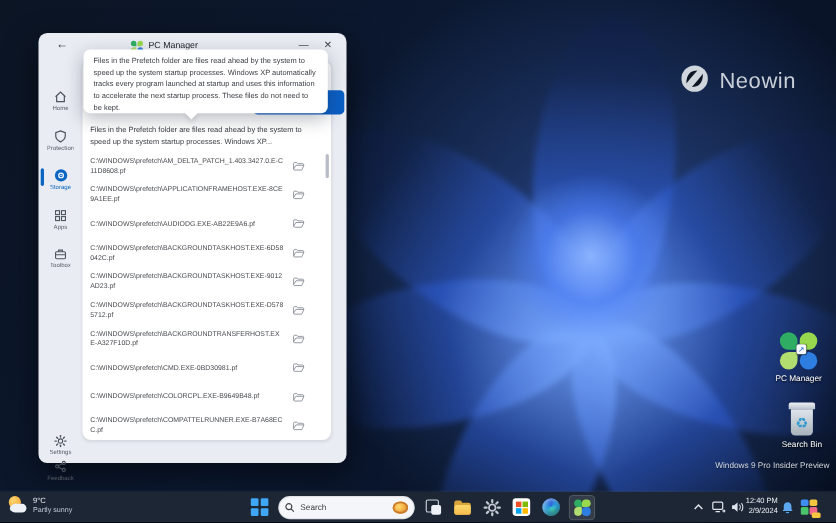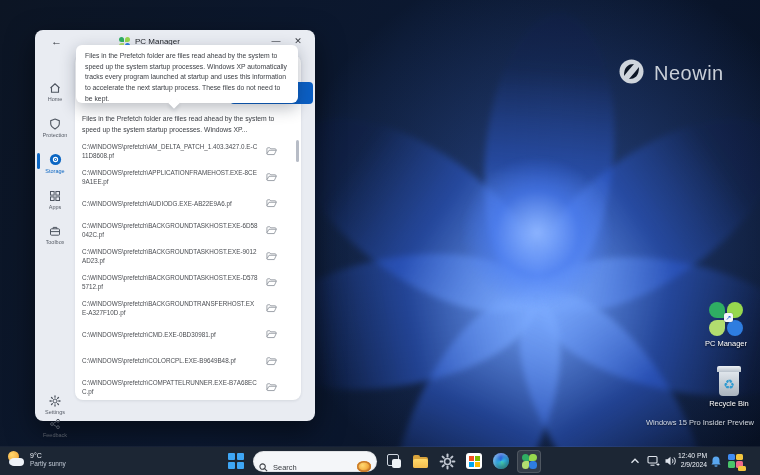"Recycle Bin" span.lbl { text: Recycle -> Search }
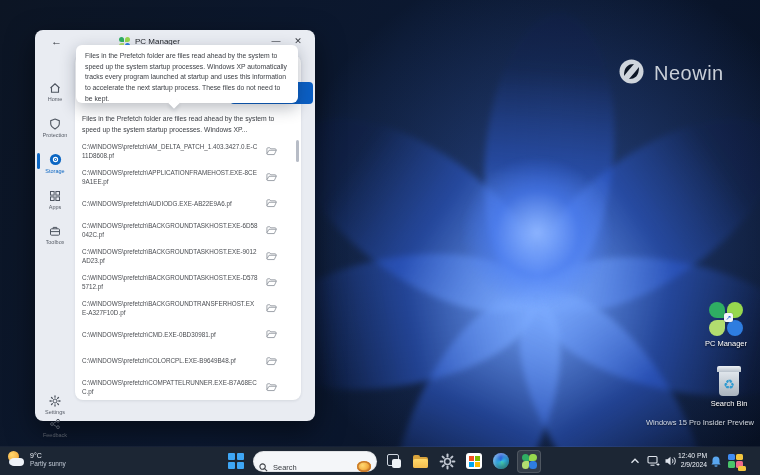"Windows 15 Pro Insider Preview" div { text: 15 -> 9 }
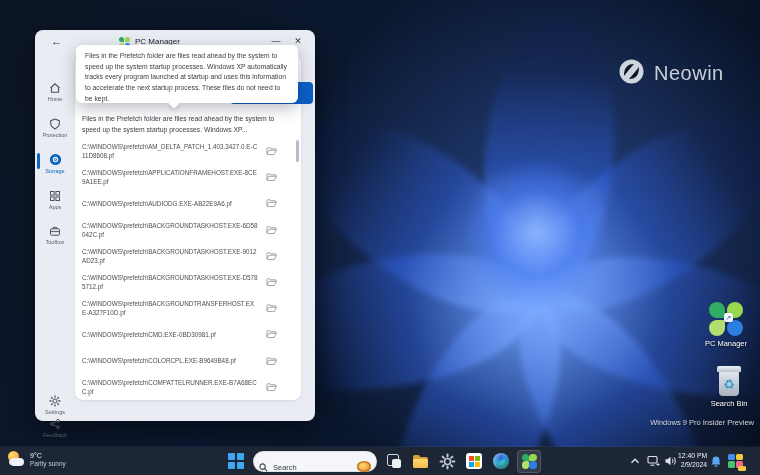"Search" .search-pill { align-items: flex-end -> center }
